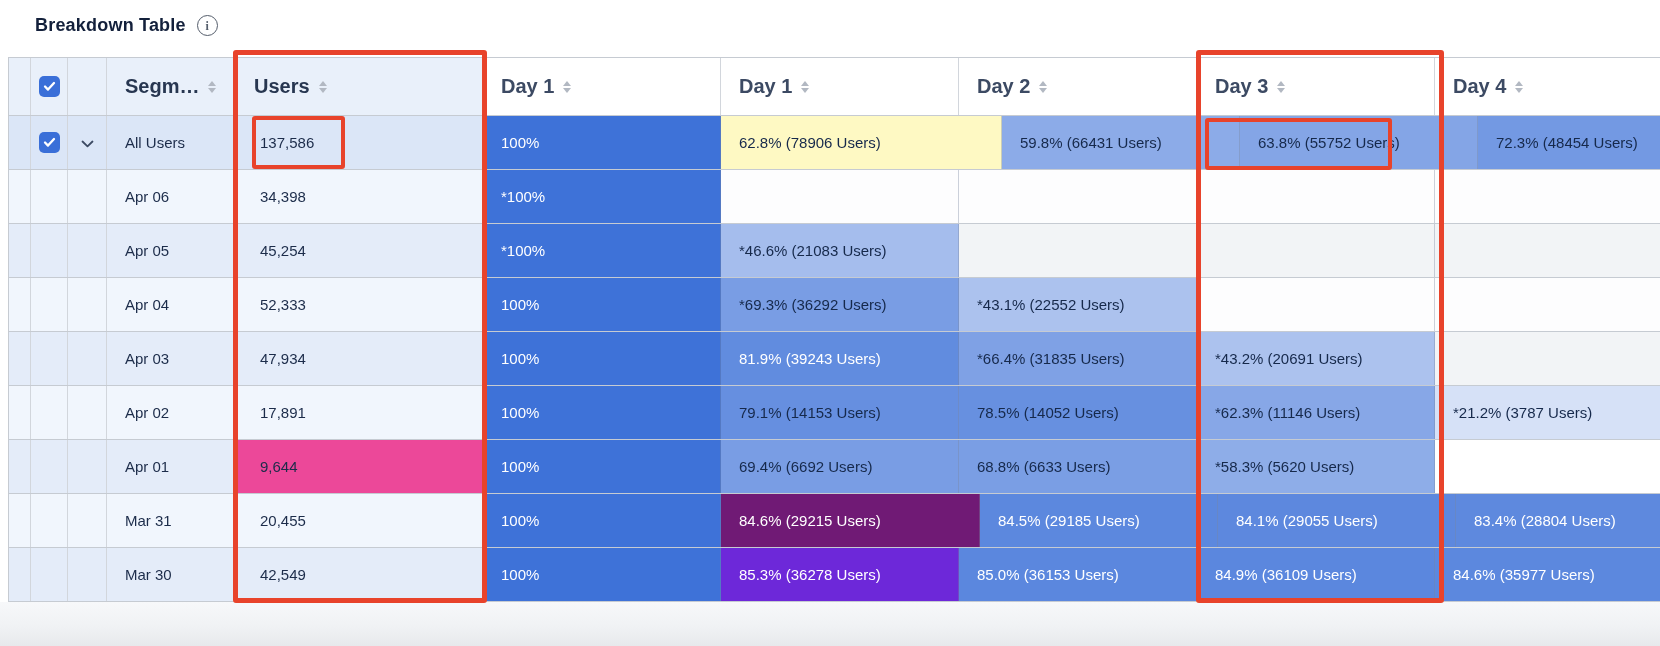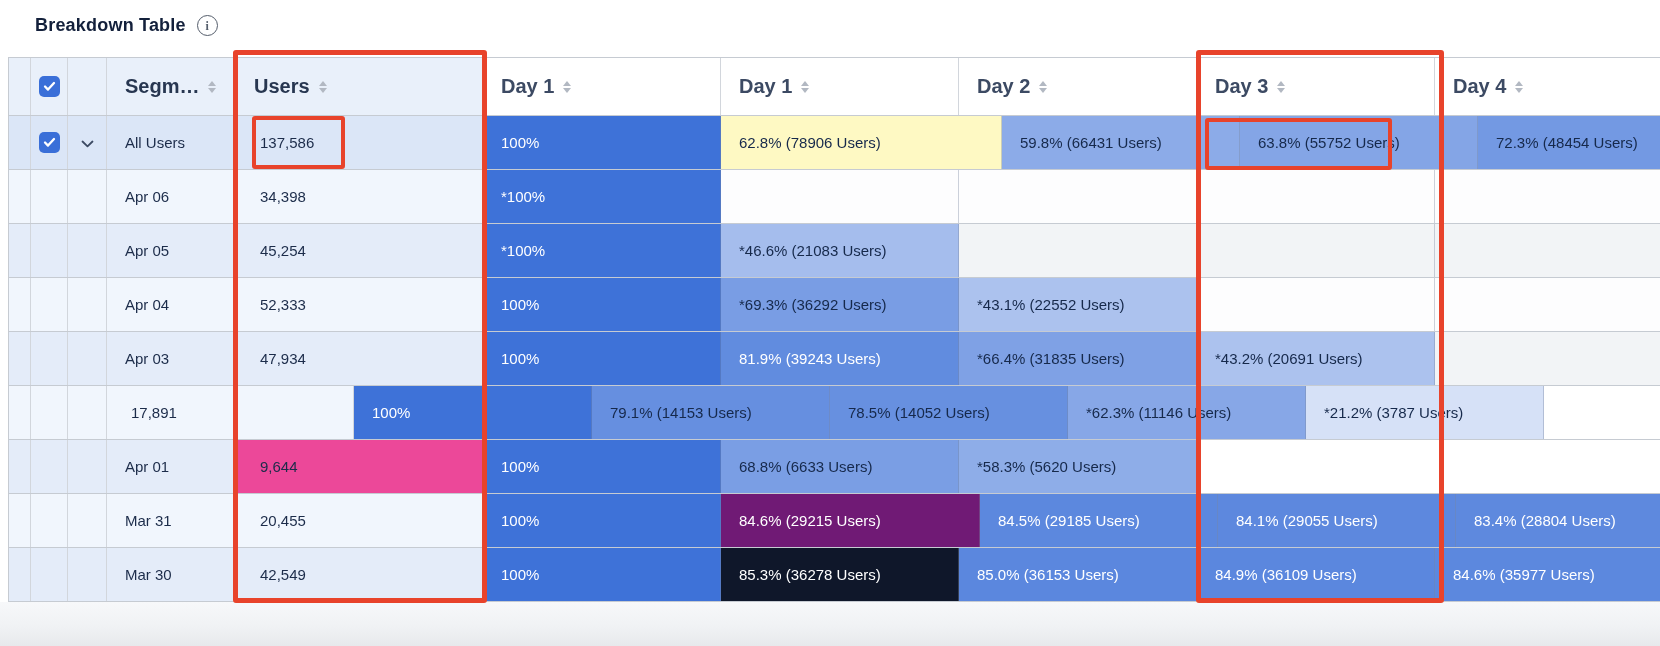"Apr 02" div.cell { html: none -> <div>Apr 02</div> }
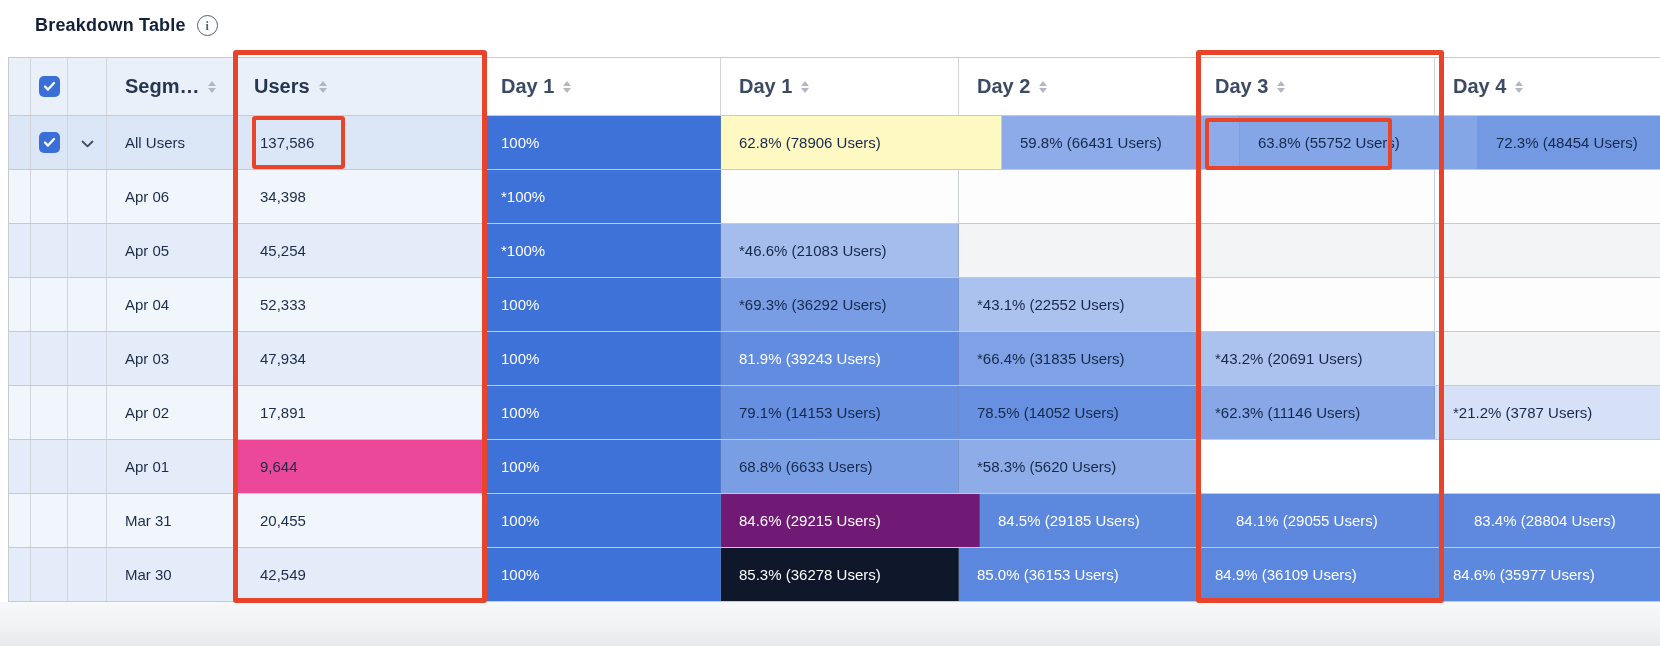"69.4% (6692 Users)" div.cell { html: none -> <div>69.4% (6692 Users)</div> }
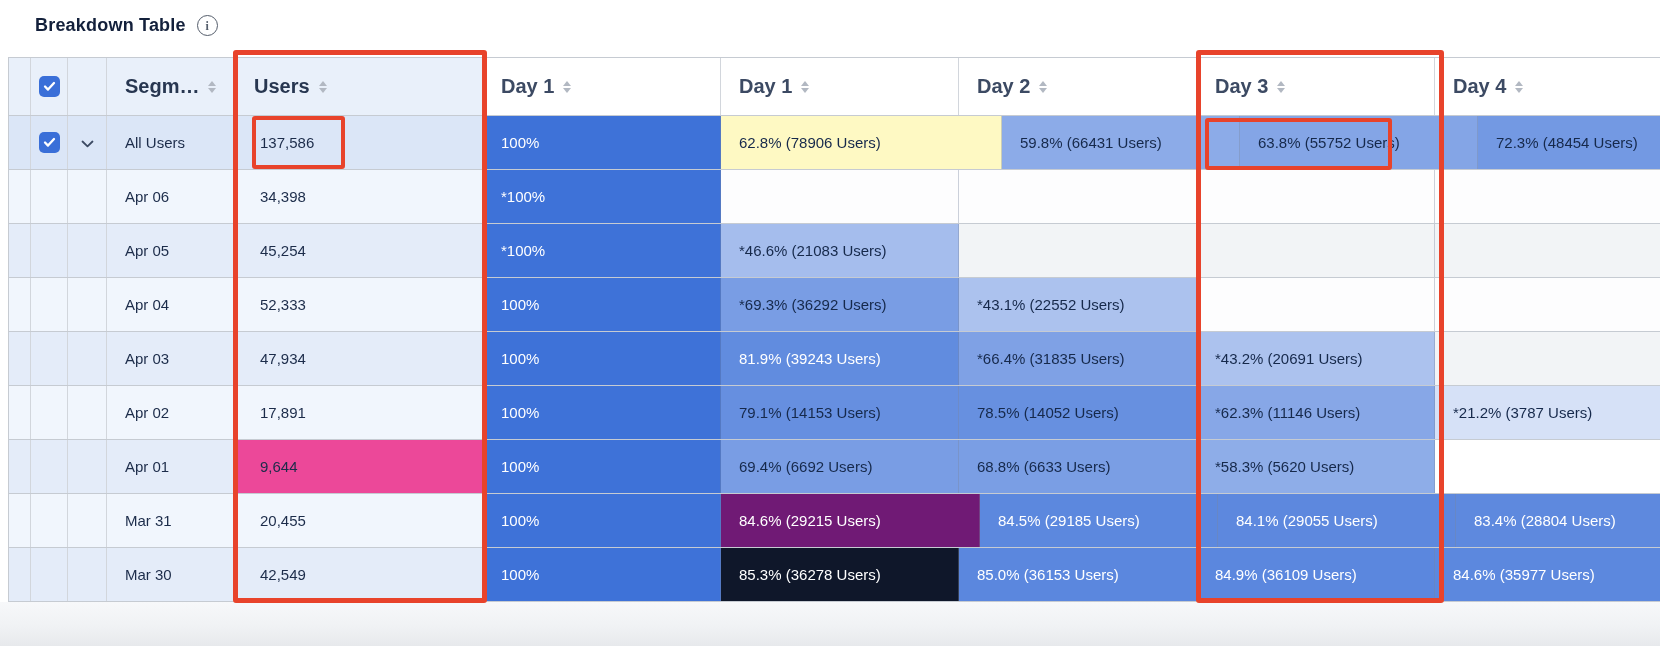"85.3% (36278 Users)" div.cell { background: #0f172a -> #6d28d9 }
